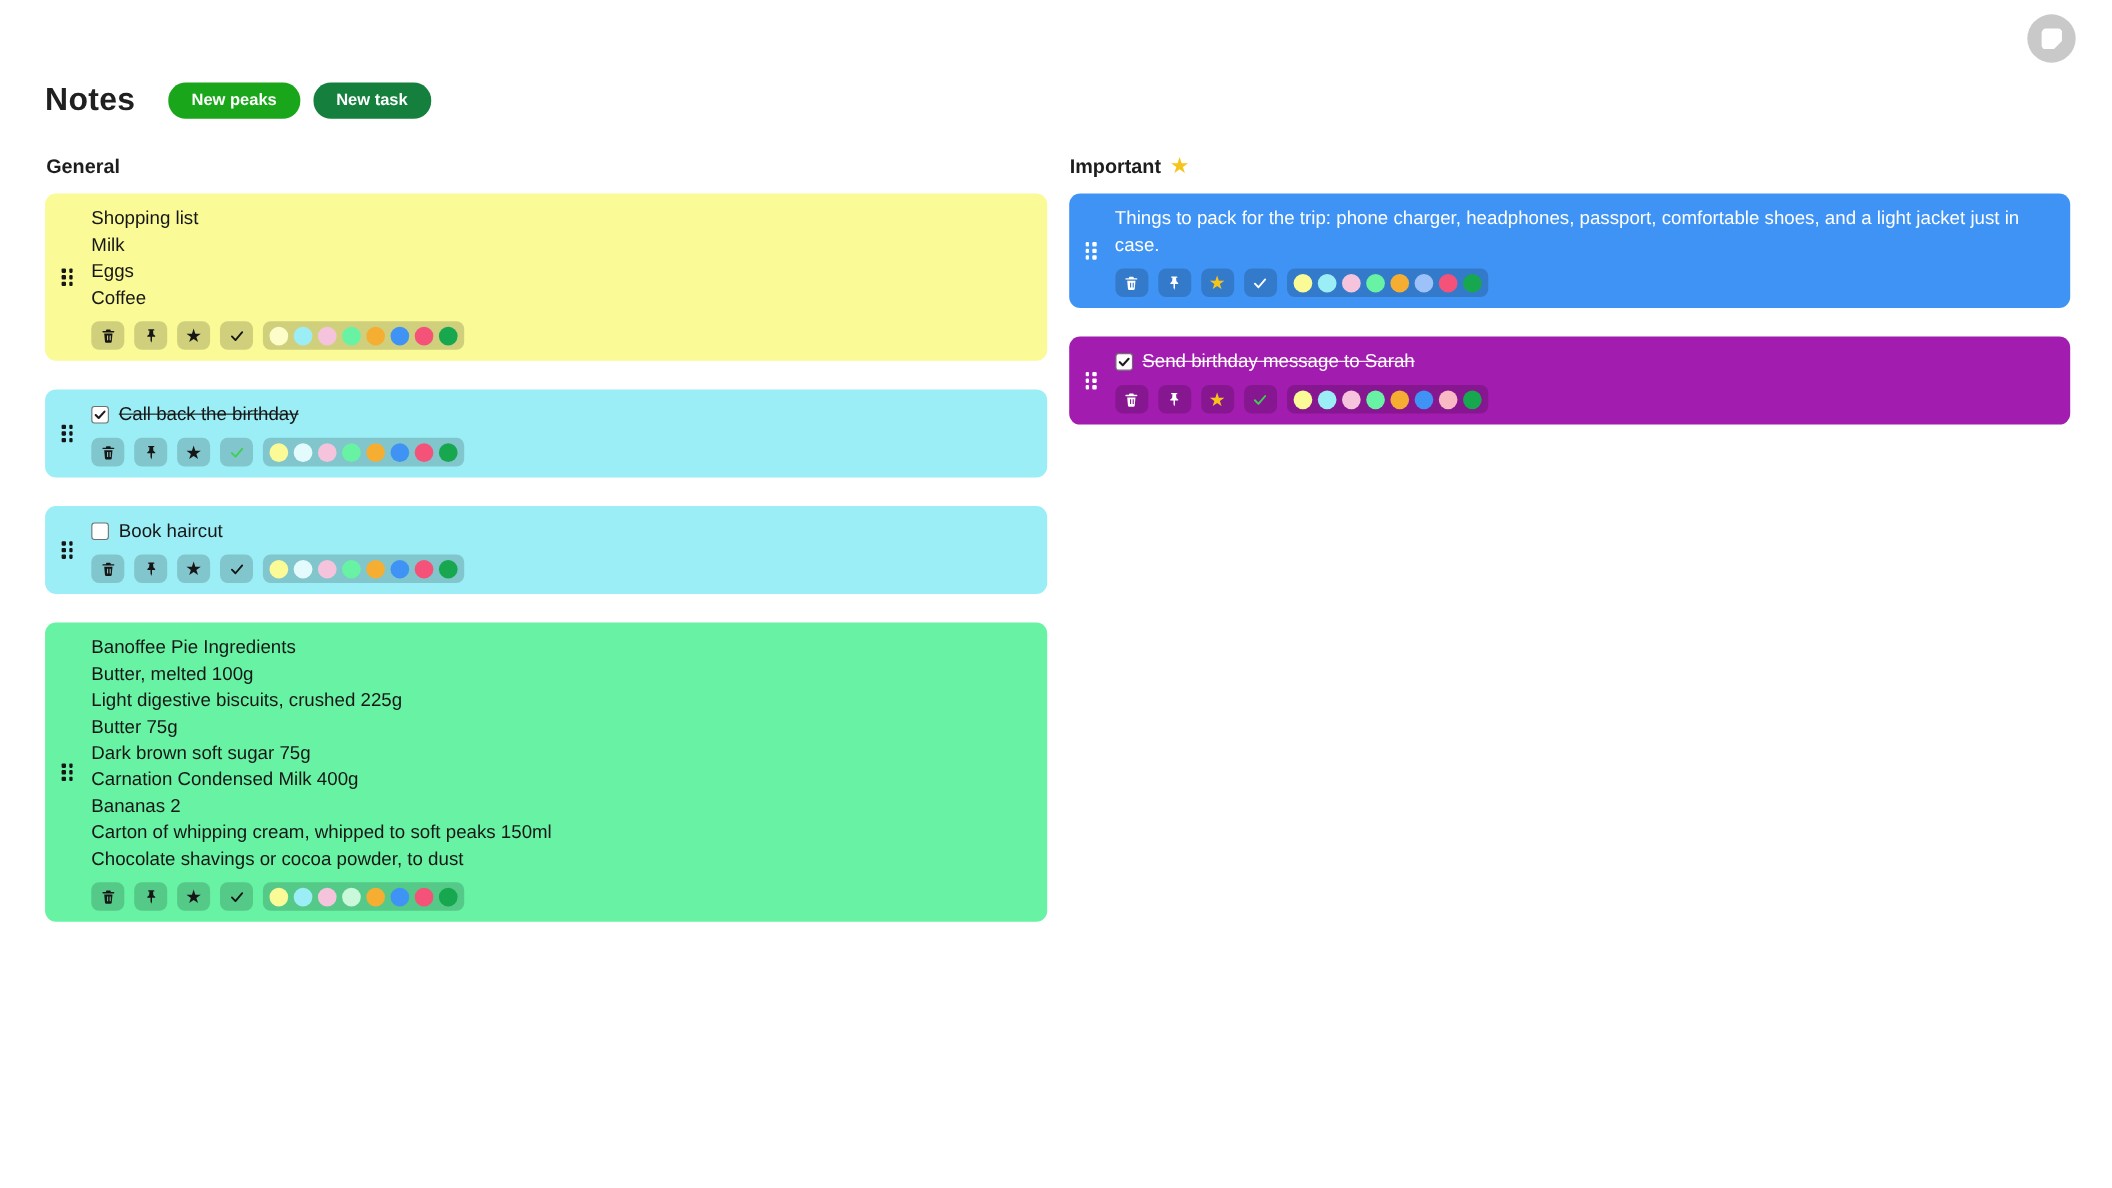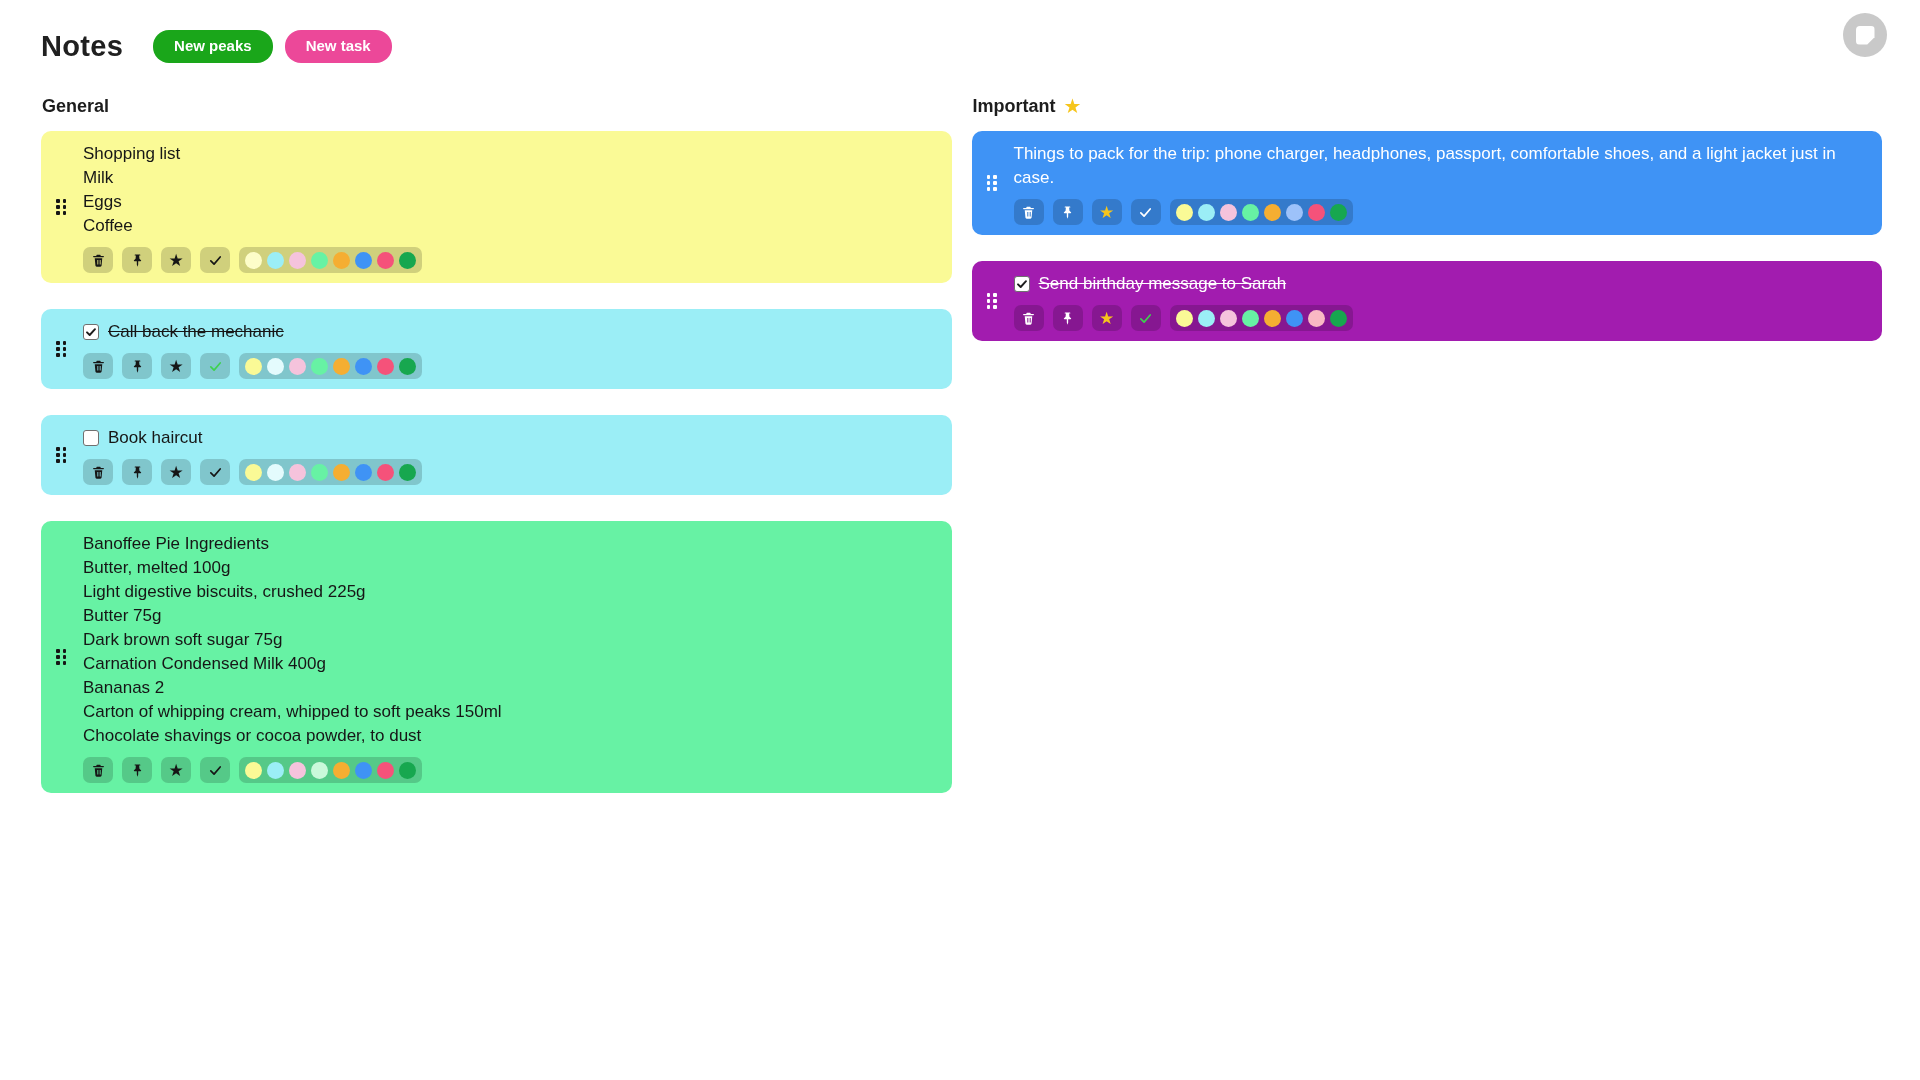"Notes" .page { margin-top: none -> 45px }
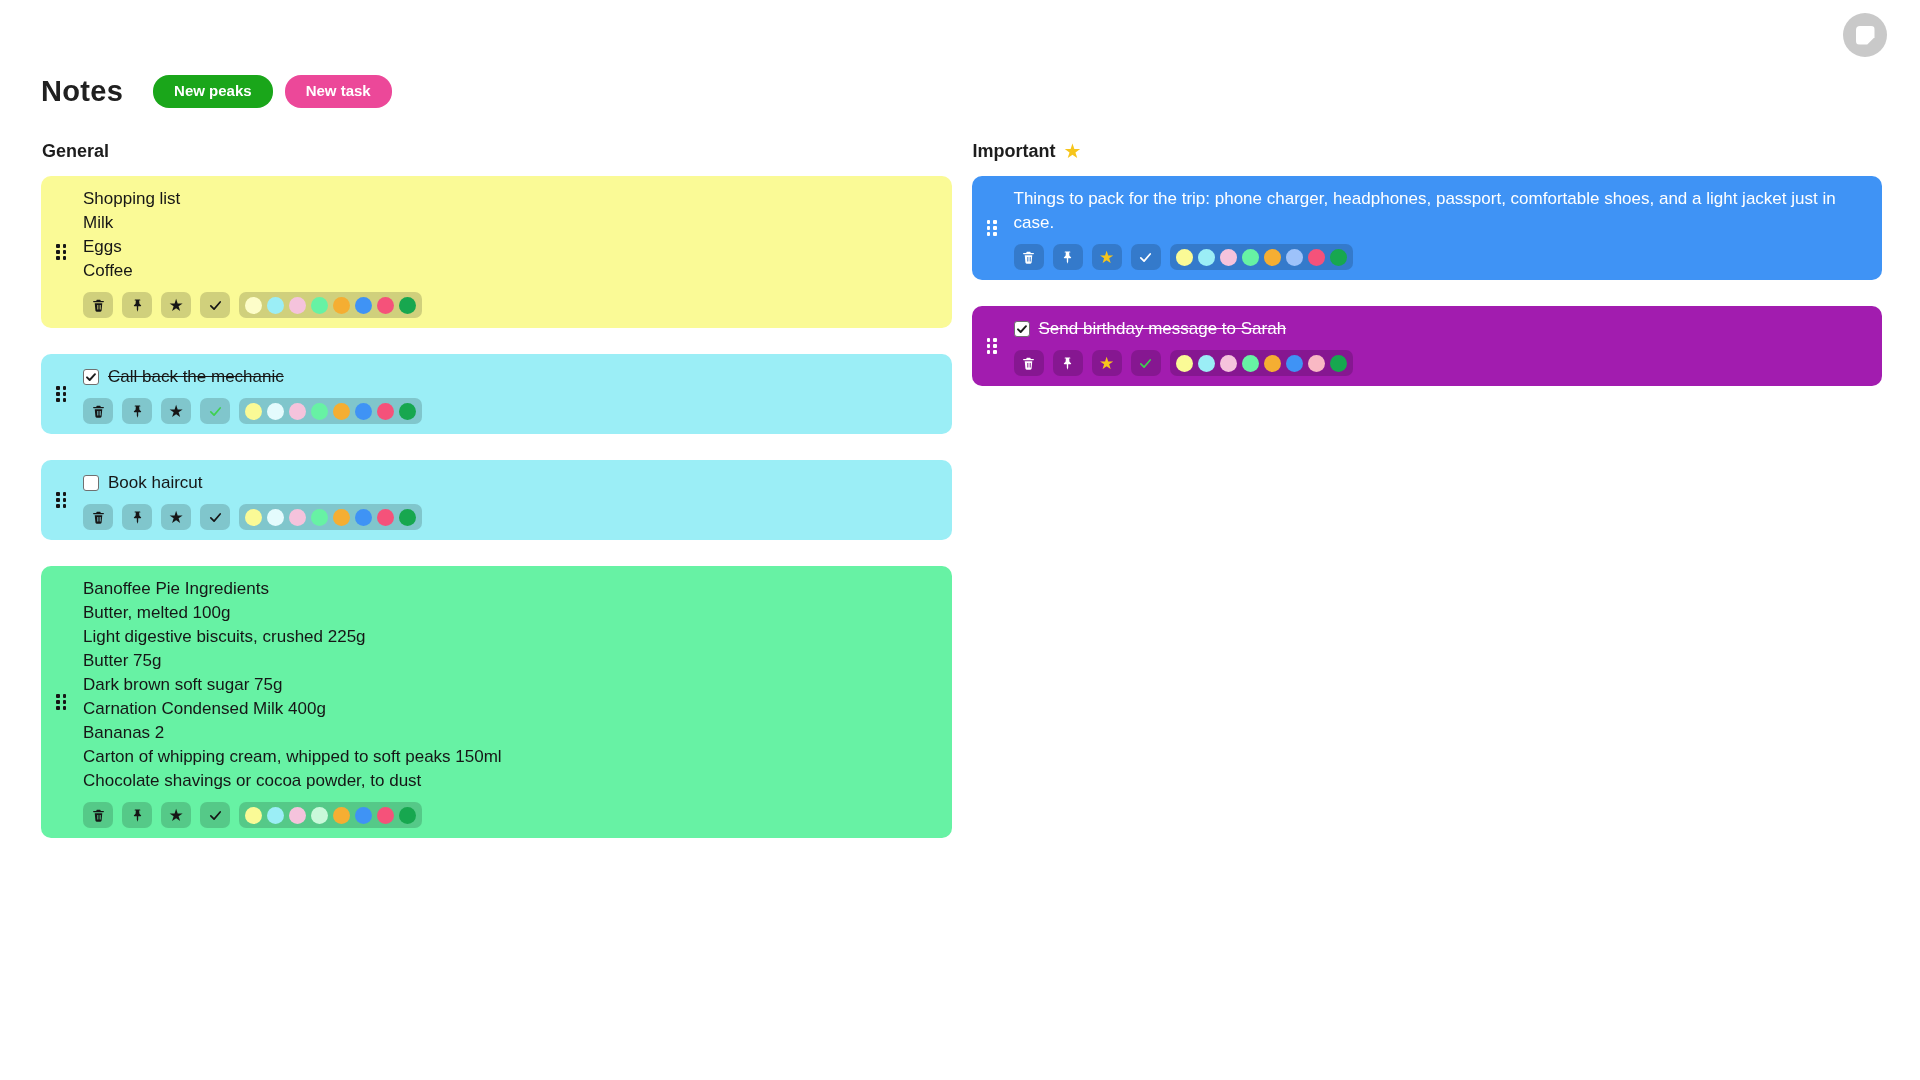"New task" .btn-blue { background: #ec4899 -> #15803d }
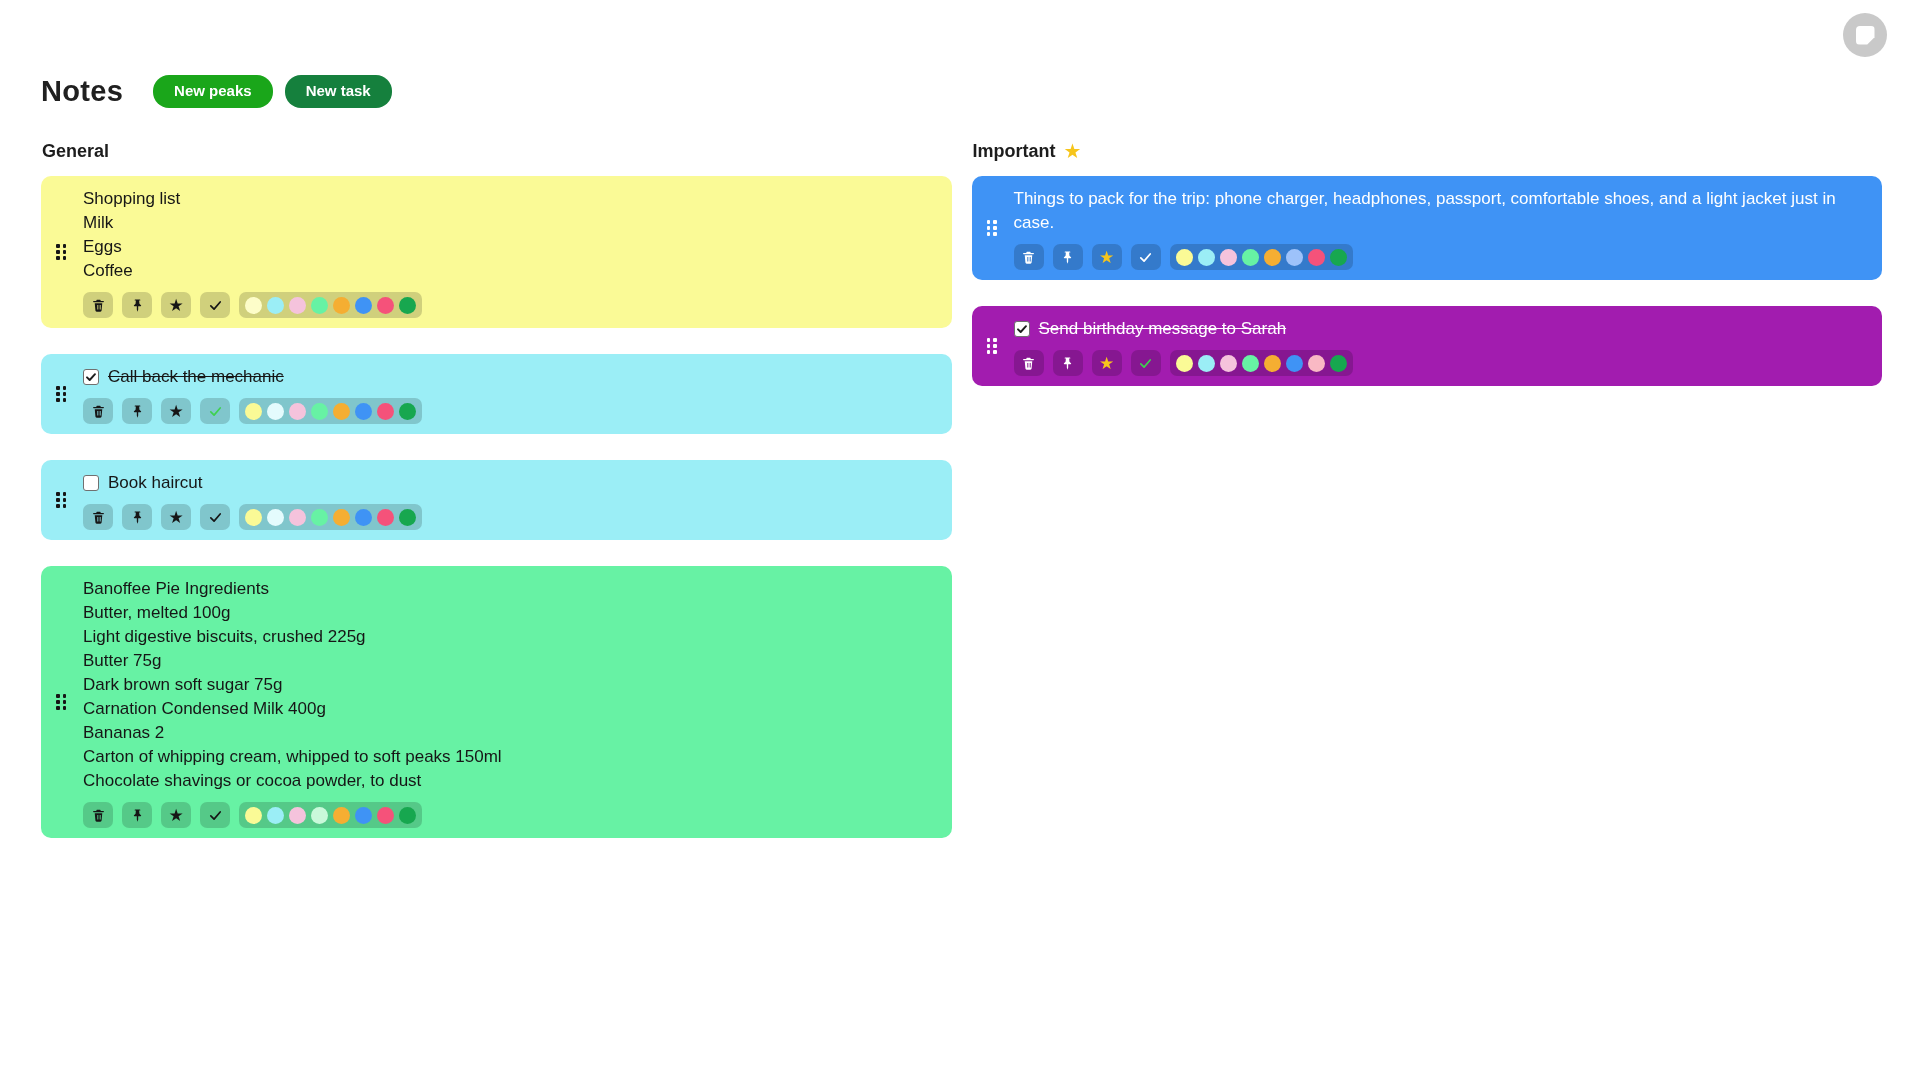"Call back the mechanic" span.task-text { text: mechanic -> birthday }
